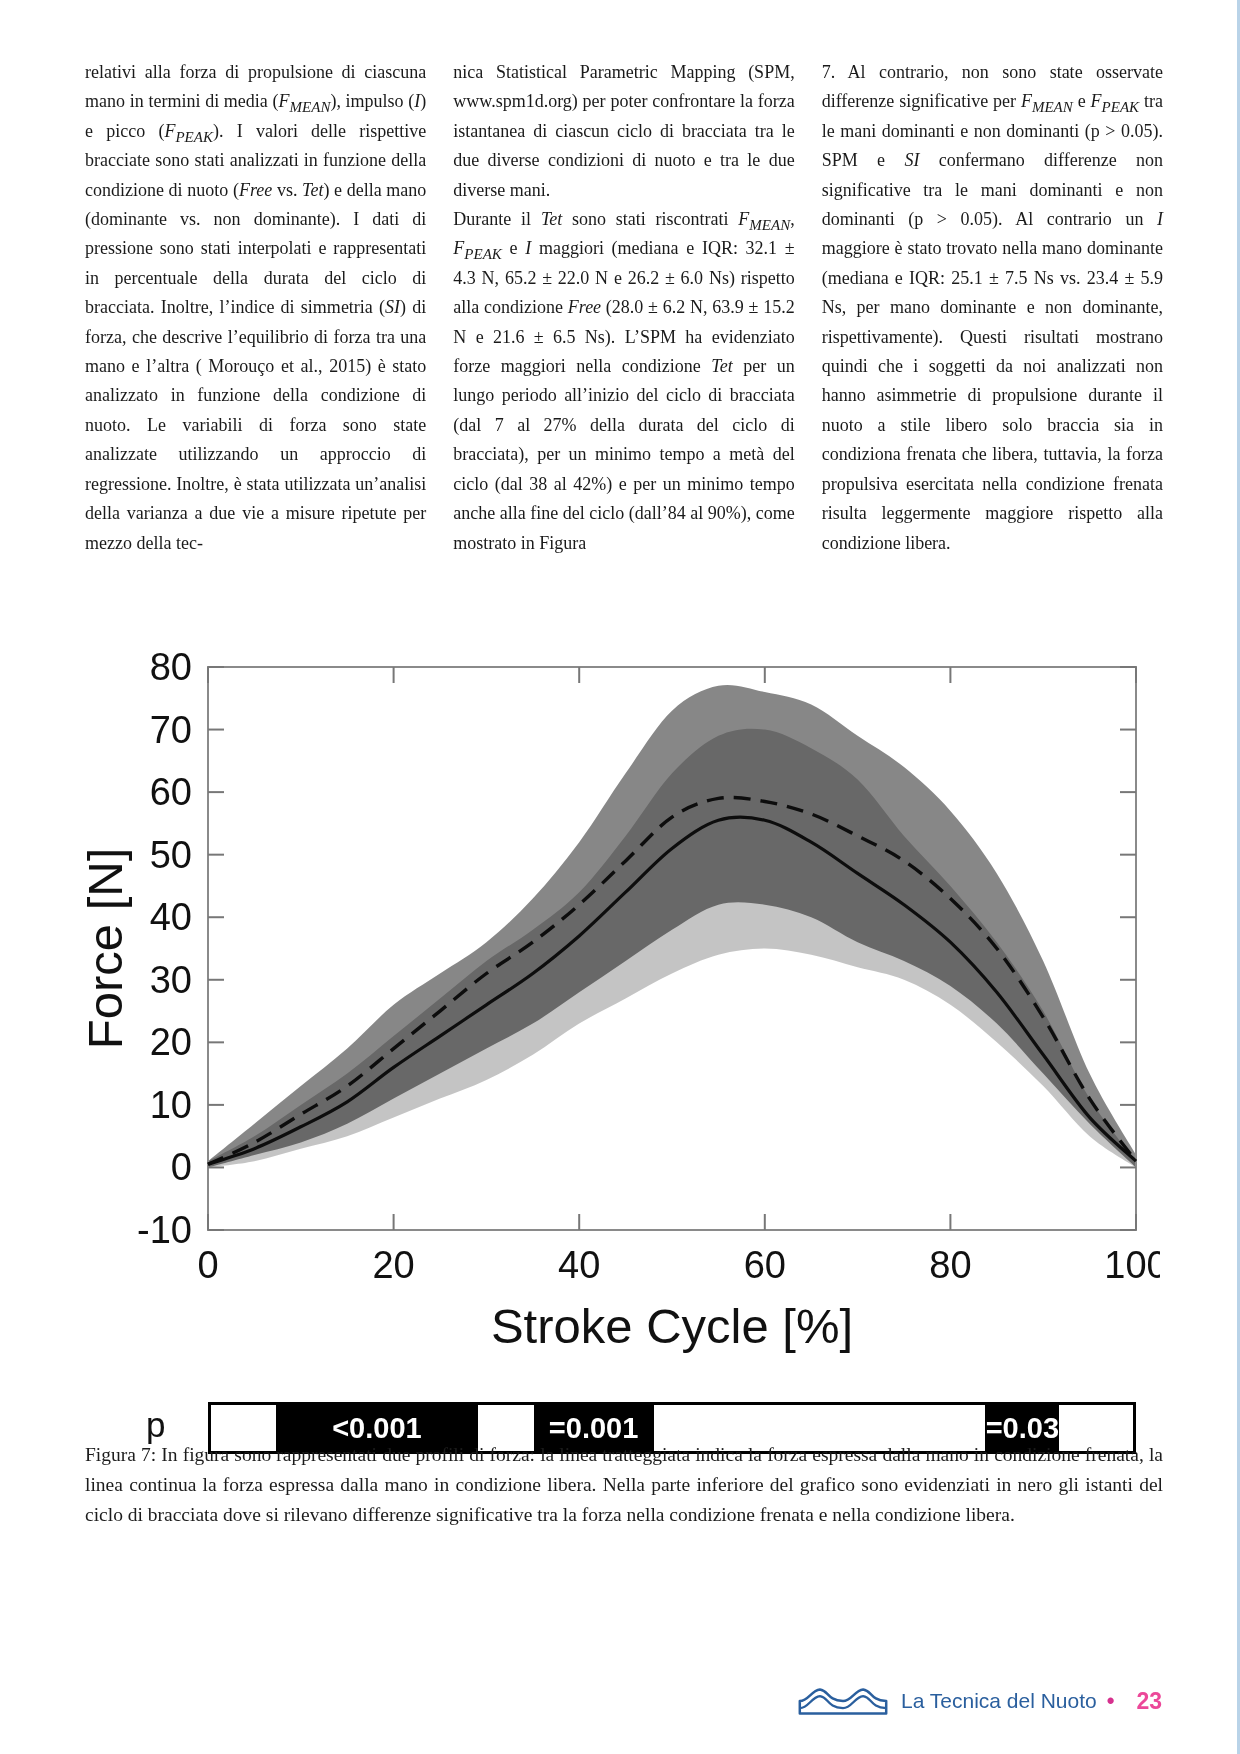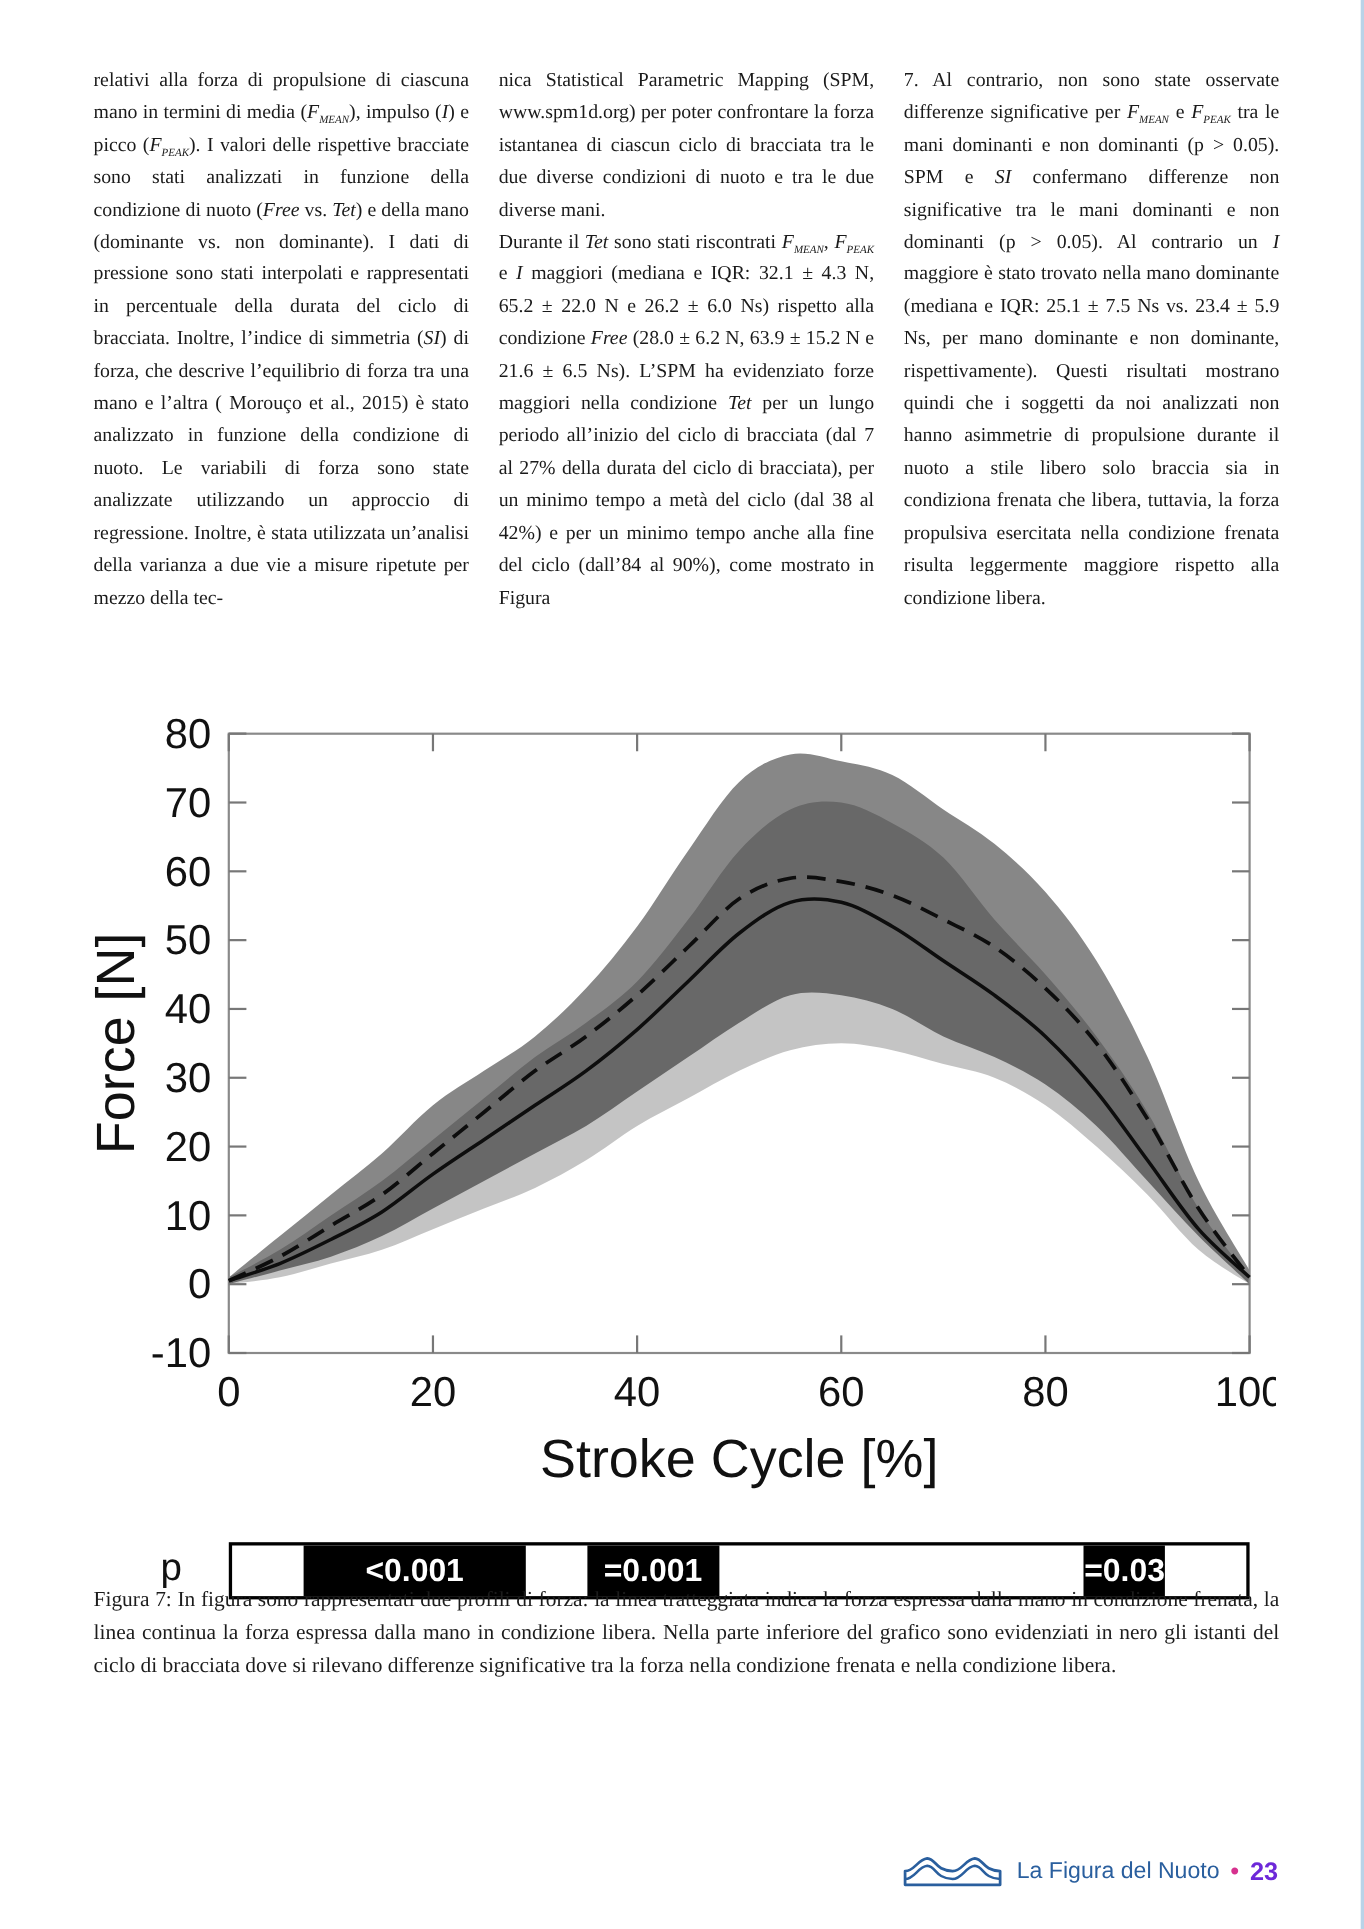"MEAN" .col sub { font-size: 10px -> 15px }
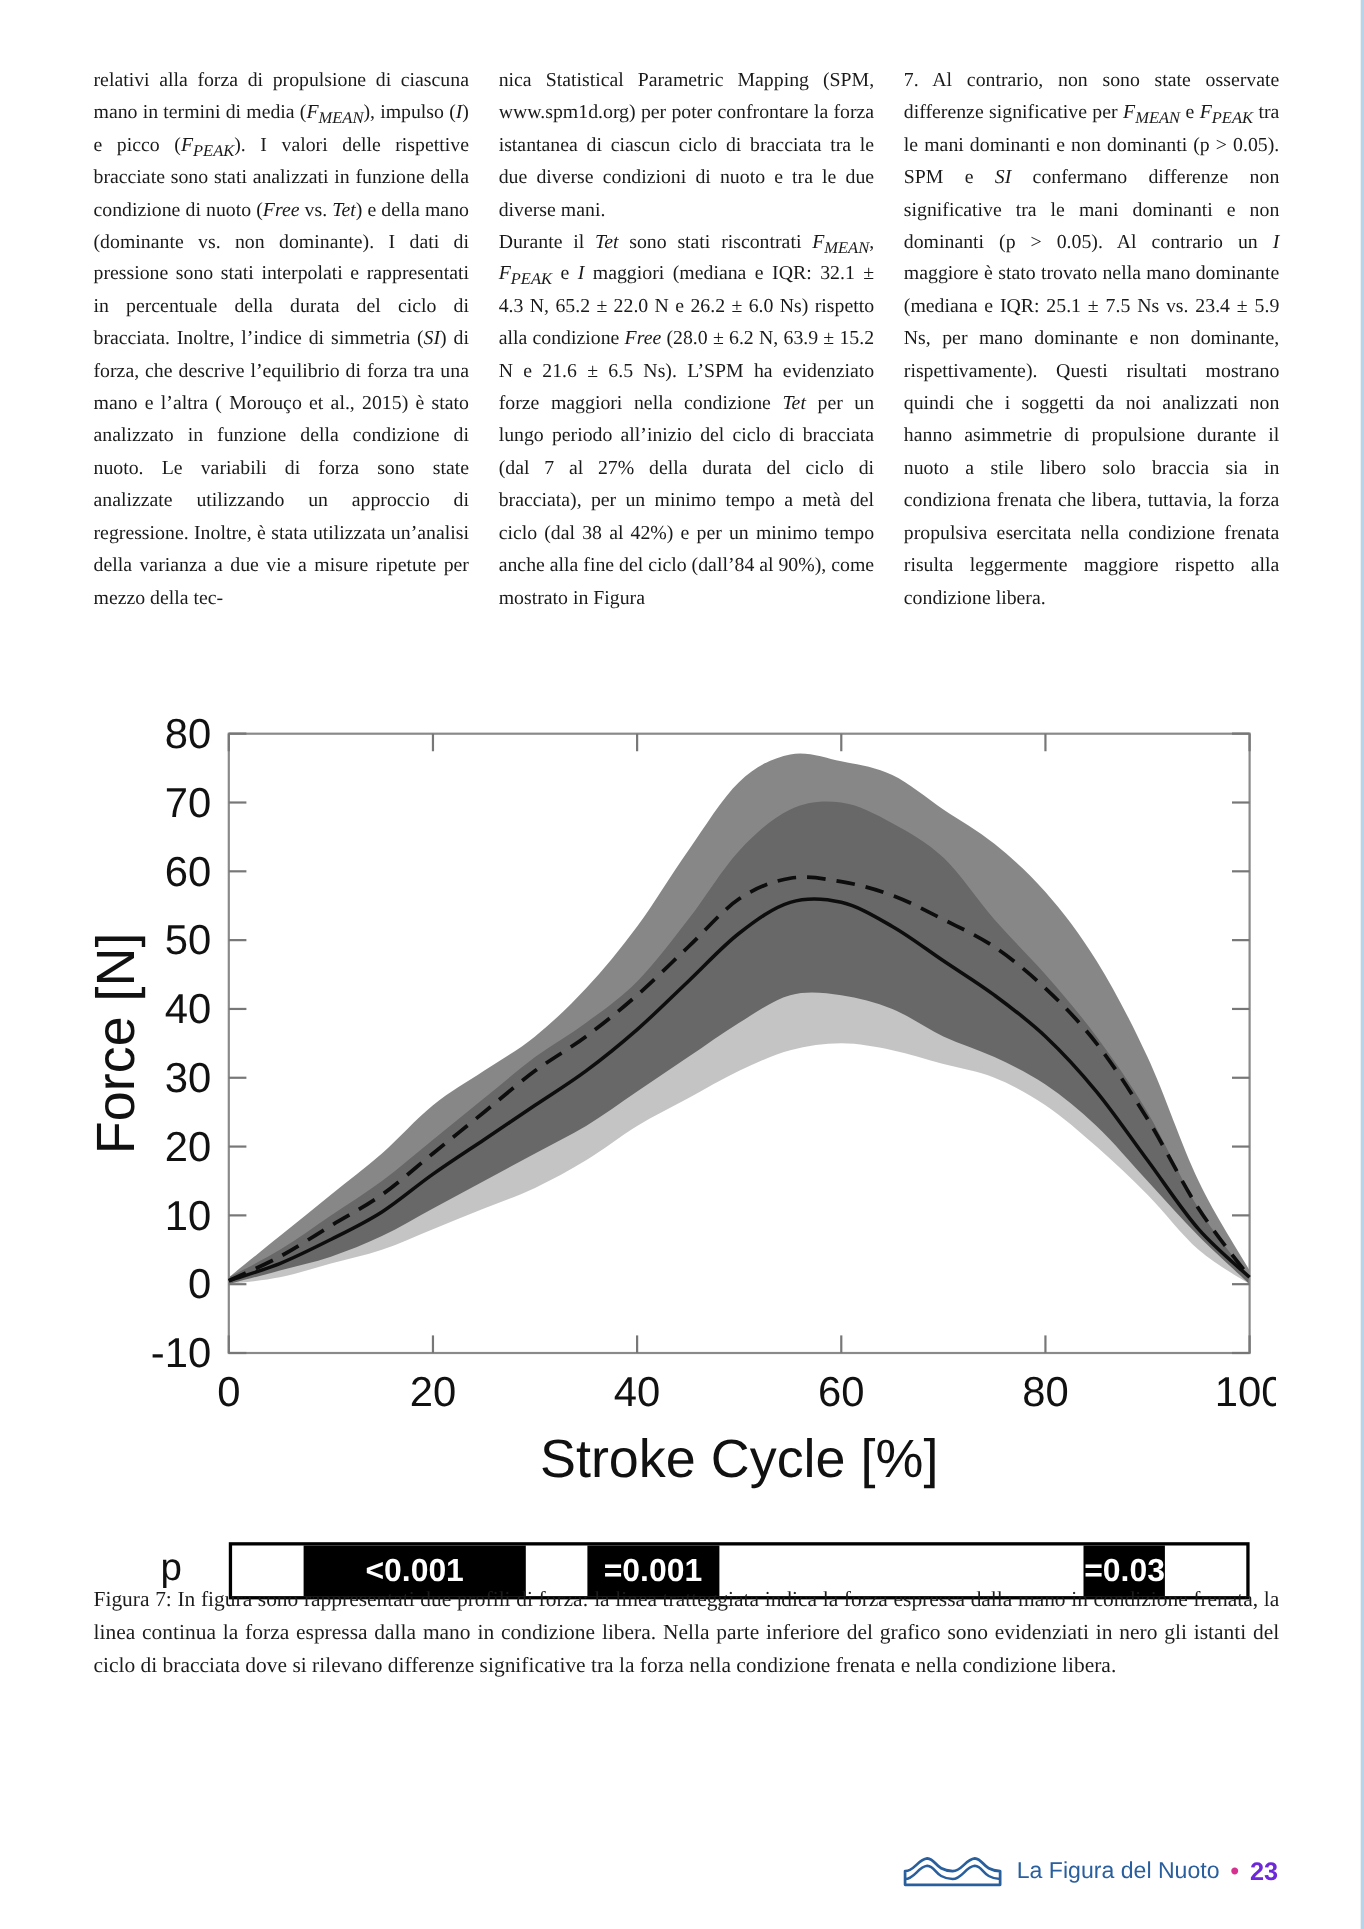"La Figura del Nuoto" span.journal { text: Figura -> Tecnica }
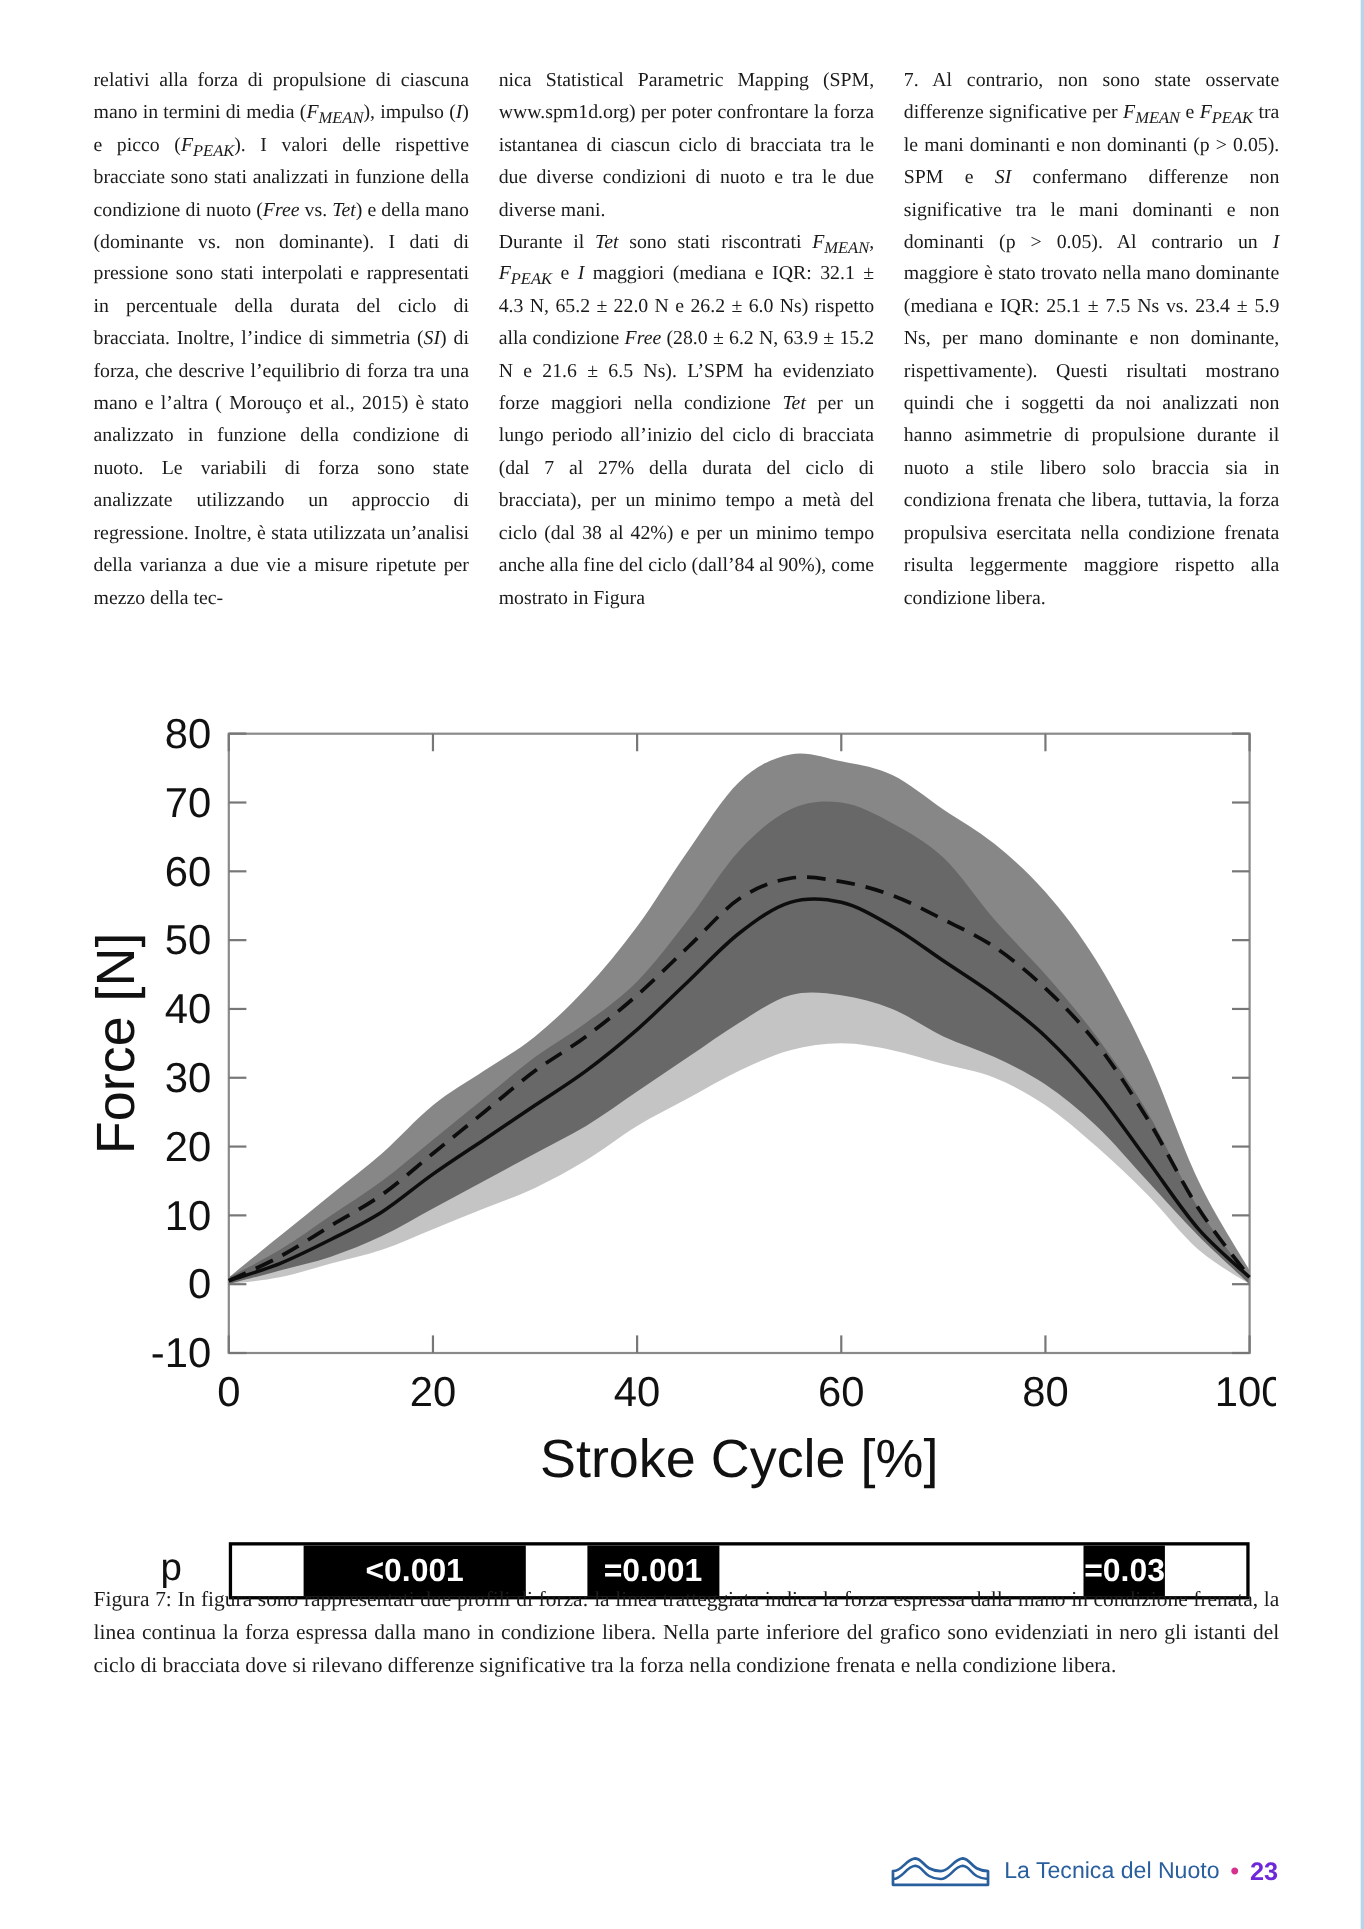"23" .footer .pagenum { color: #6d28d9 -> #ec4899; margin-left: none -> 12px }
